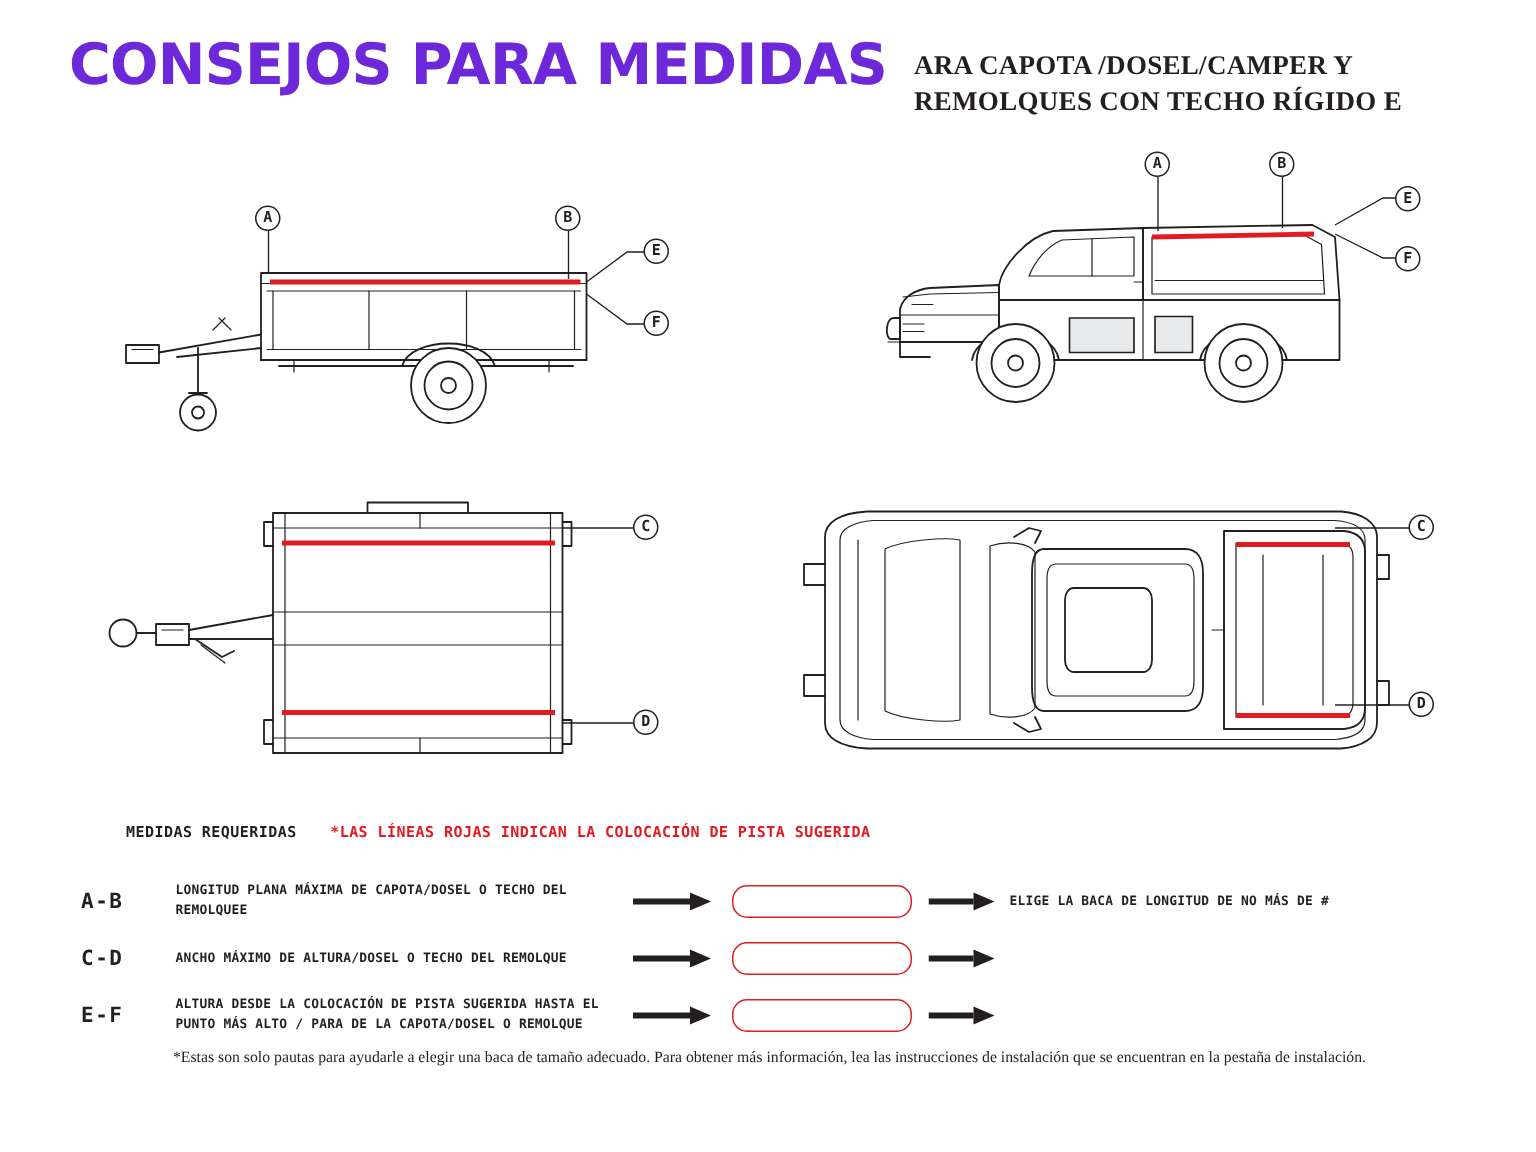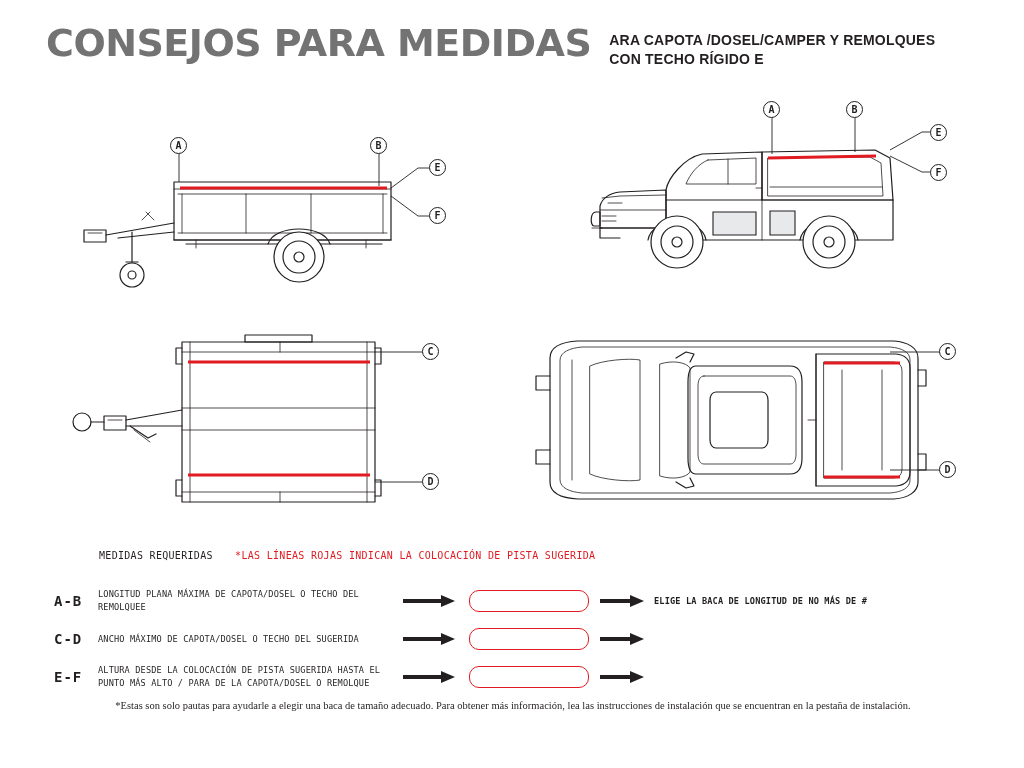"CONSEJOS PARA MEDIDAS" .title { color: #737373 -> #6d28d9 }
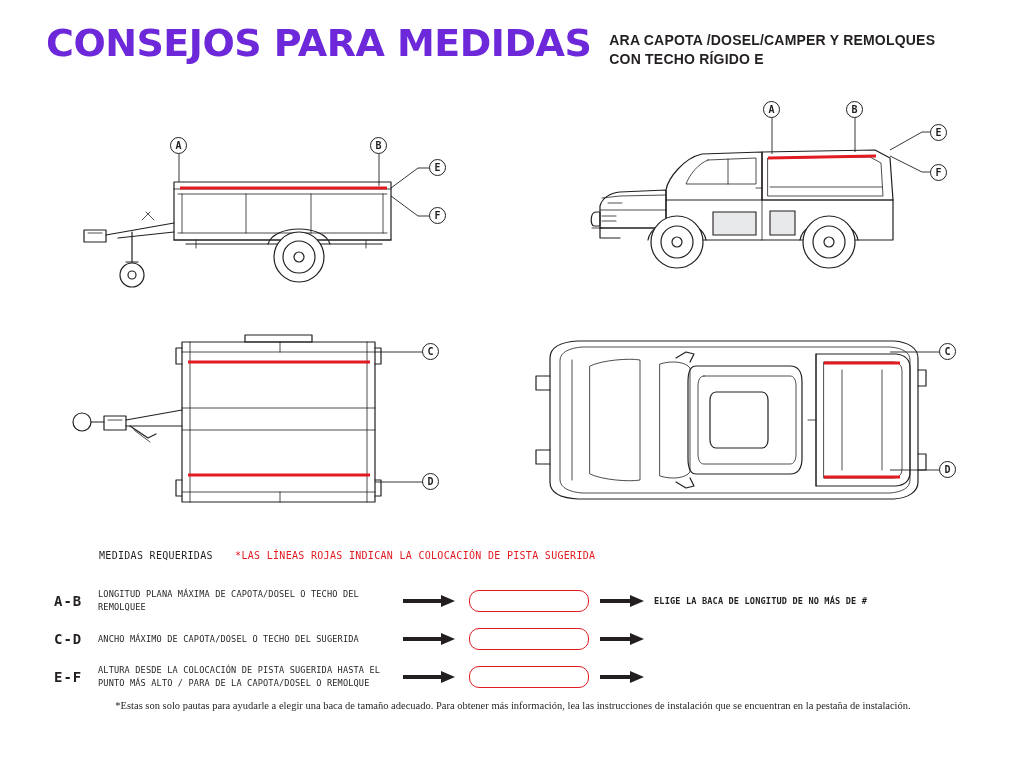"ARA CAPOTA /DOSEL/CAMPER Y REMOLQUES" .subtitle { font-family: Liberation Sans, sans-serif -> Liberation Serif, serif; font-size: 14px -> 18px }
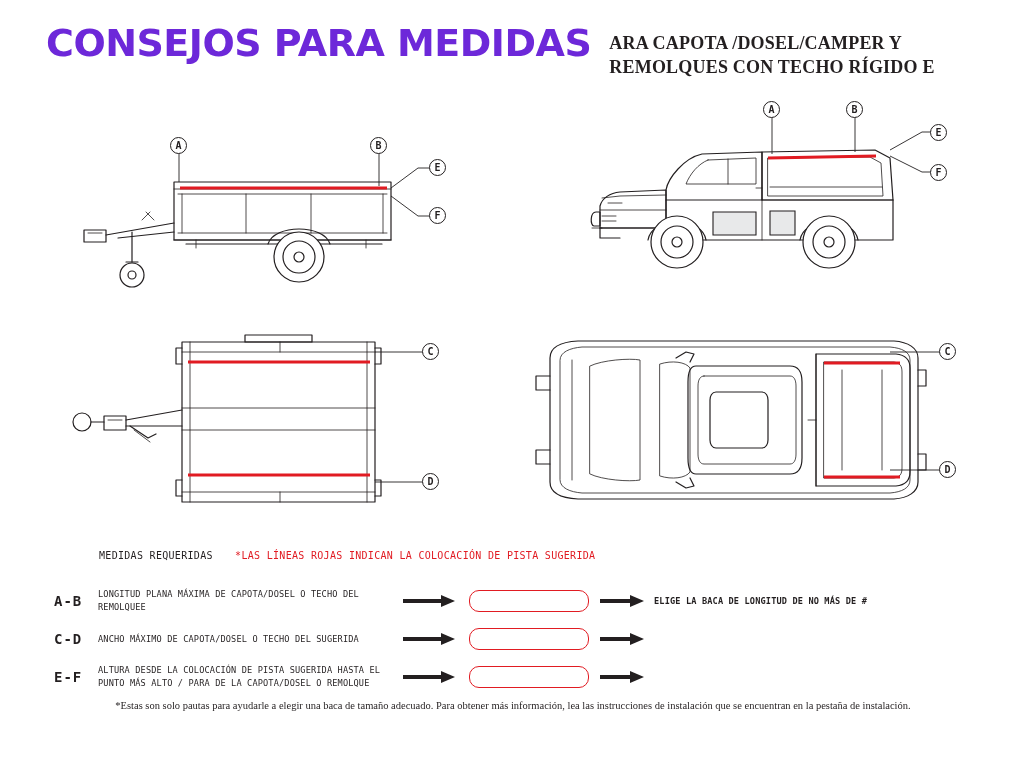"MEDIDAS REQUERIDAS *LAS LÍNEAS ROJAS" .legend-head { font-weight: normal -> bold; left: 67px -> 52px }
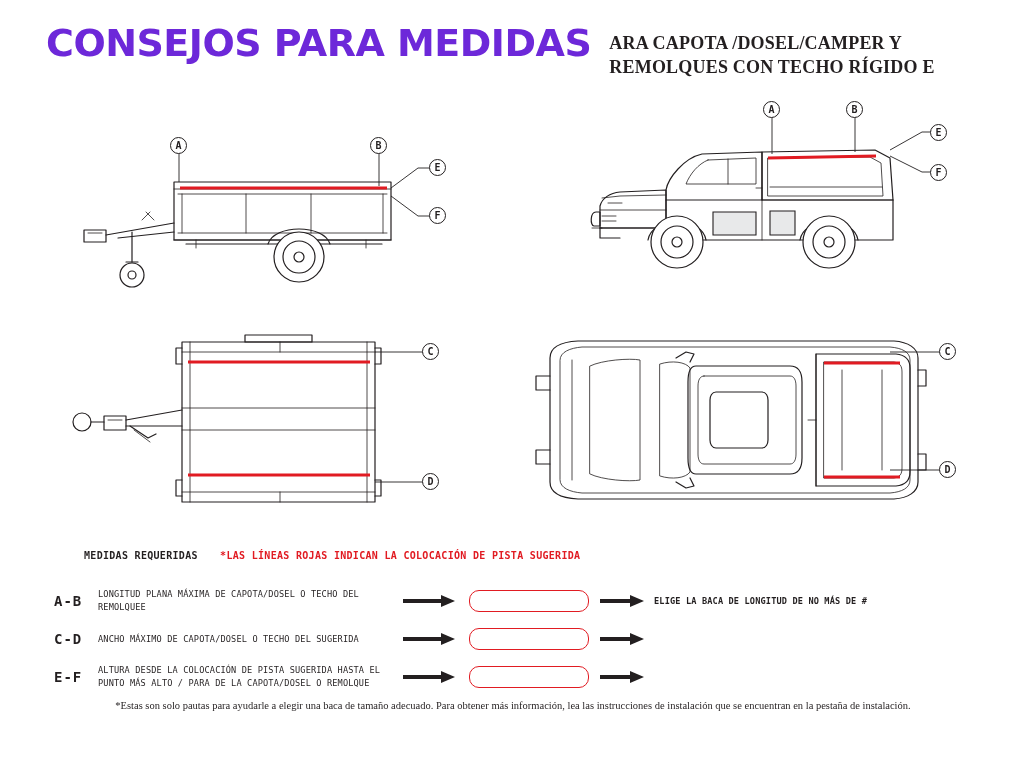"LONGITUD PLANA MÁXIMA DE CAPOTA/DOSEL" .tdesc { font-weight: normal -> bold; margin-left: none -> 19px }
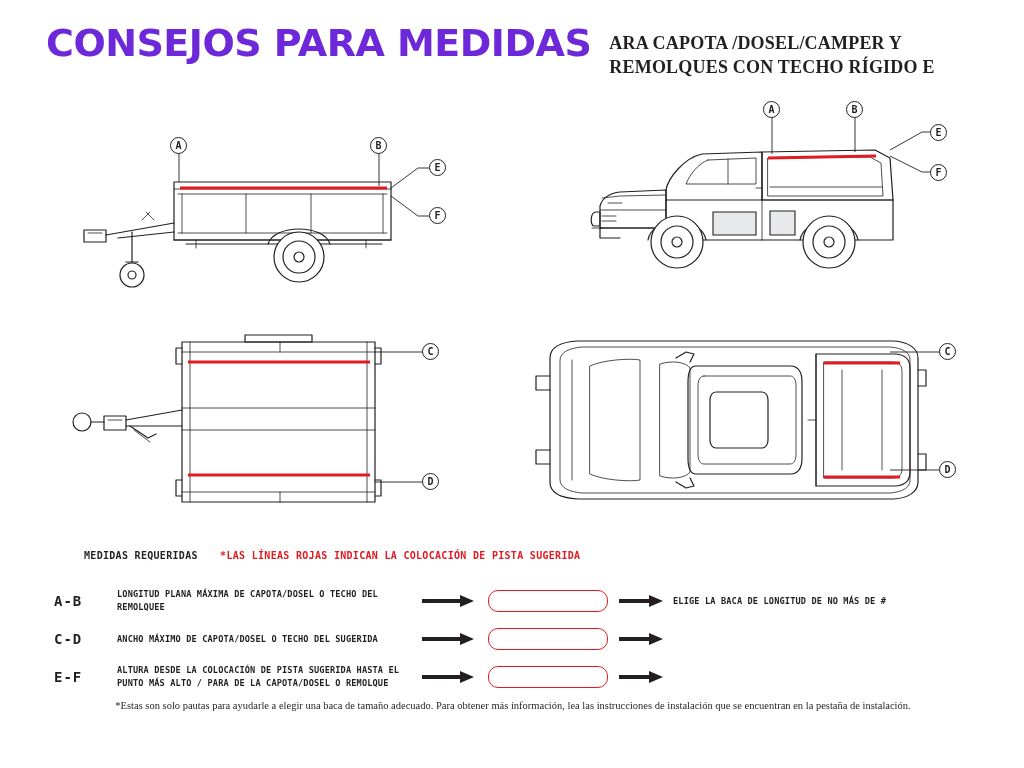"ANCHO MÁXIMO DE CAPOTA/DOSEL O" div.tdesc { text: CAPOTA/DOSEL O TECHO DEL SUGERIDA -> ALTURA/DOSEL O TECHO DEL REMOLQUE }
